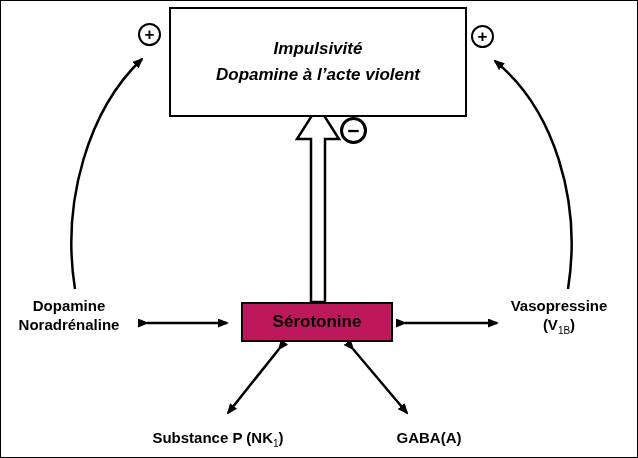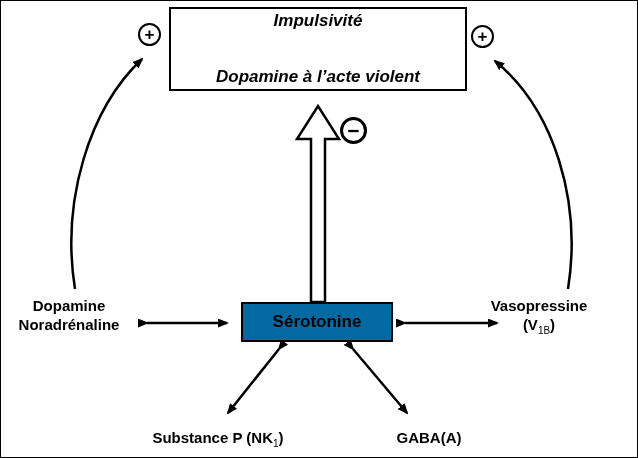"Impulsivité" .top-box { height: 84px -> 110px; justify-content: space-between -> center }
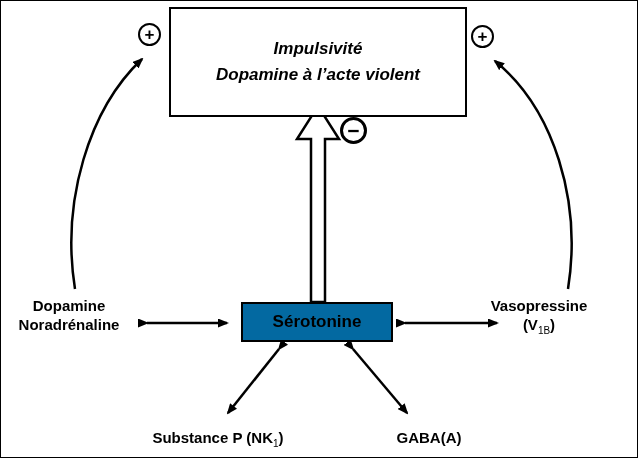"Vasopressine" .right-node { left: 475px -> 495px }
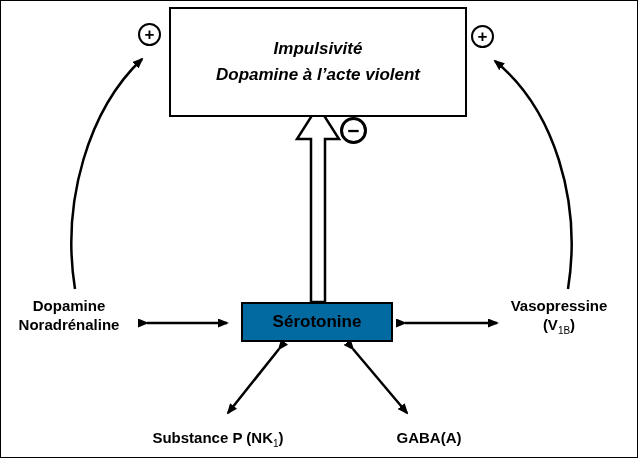"Sérotonine" .serotonin-box { background: #0369a1 -> #be185d }
